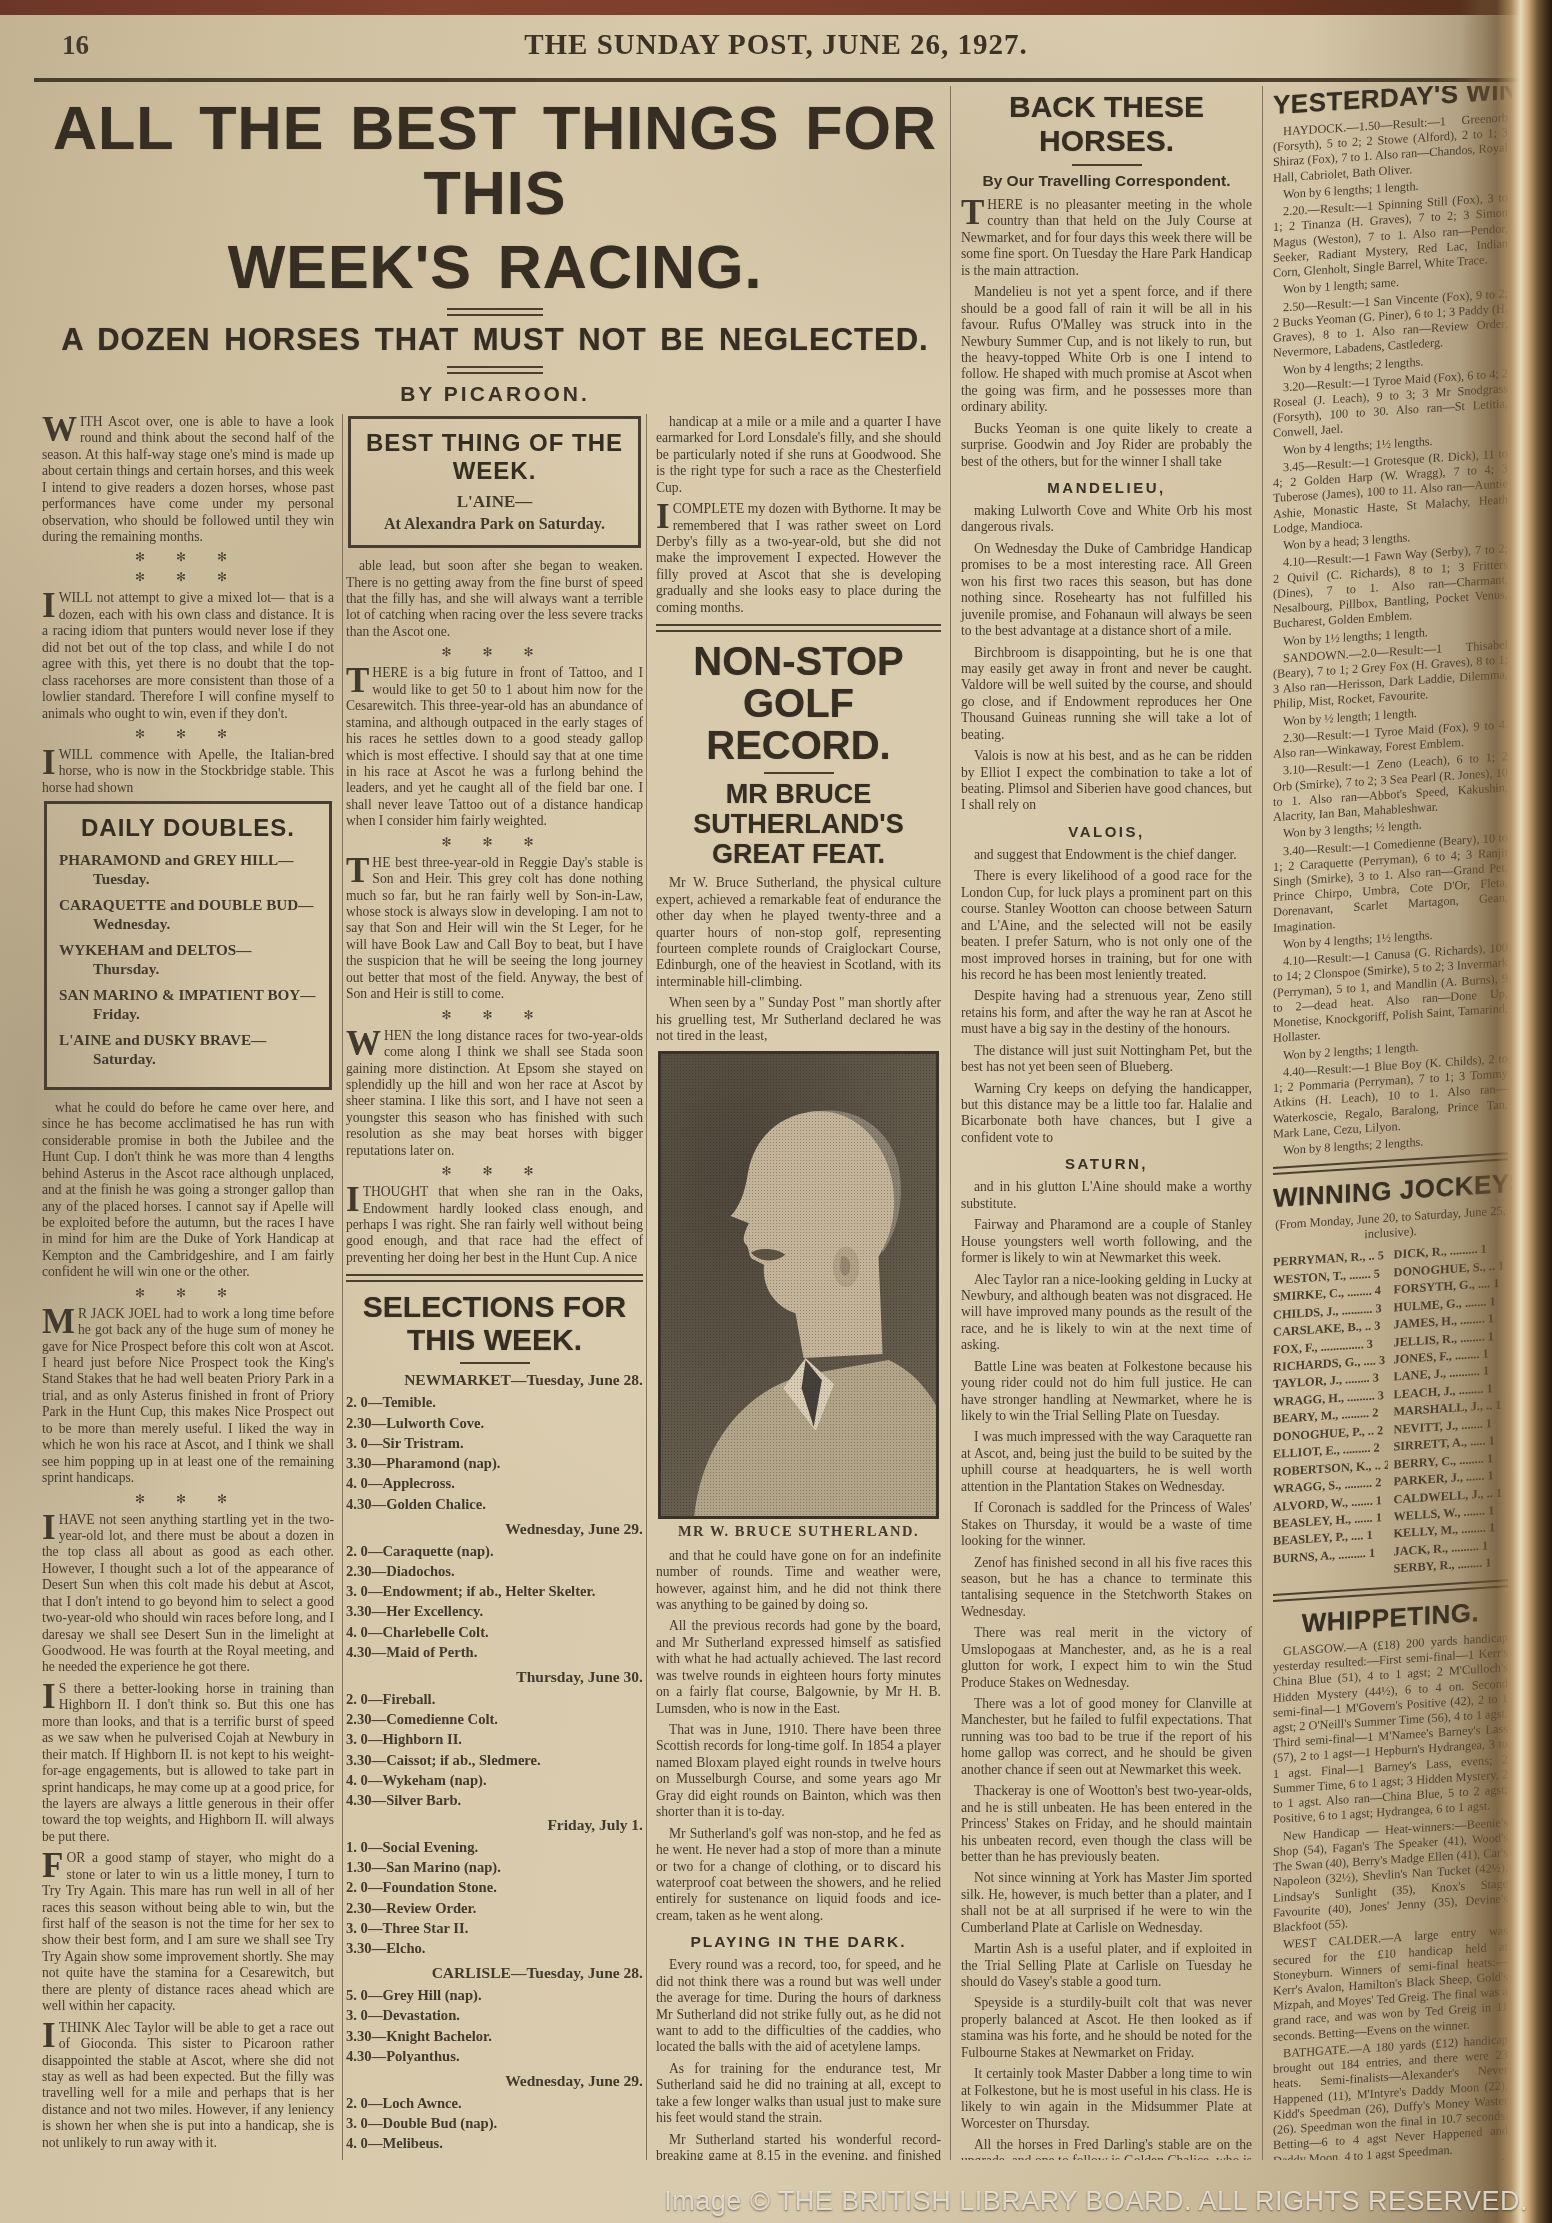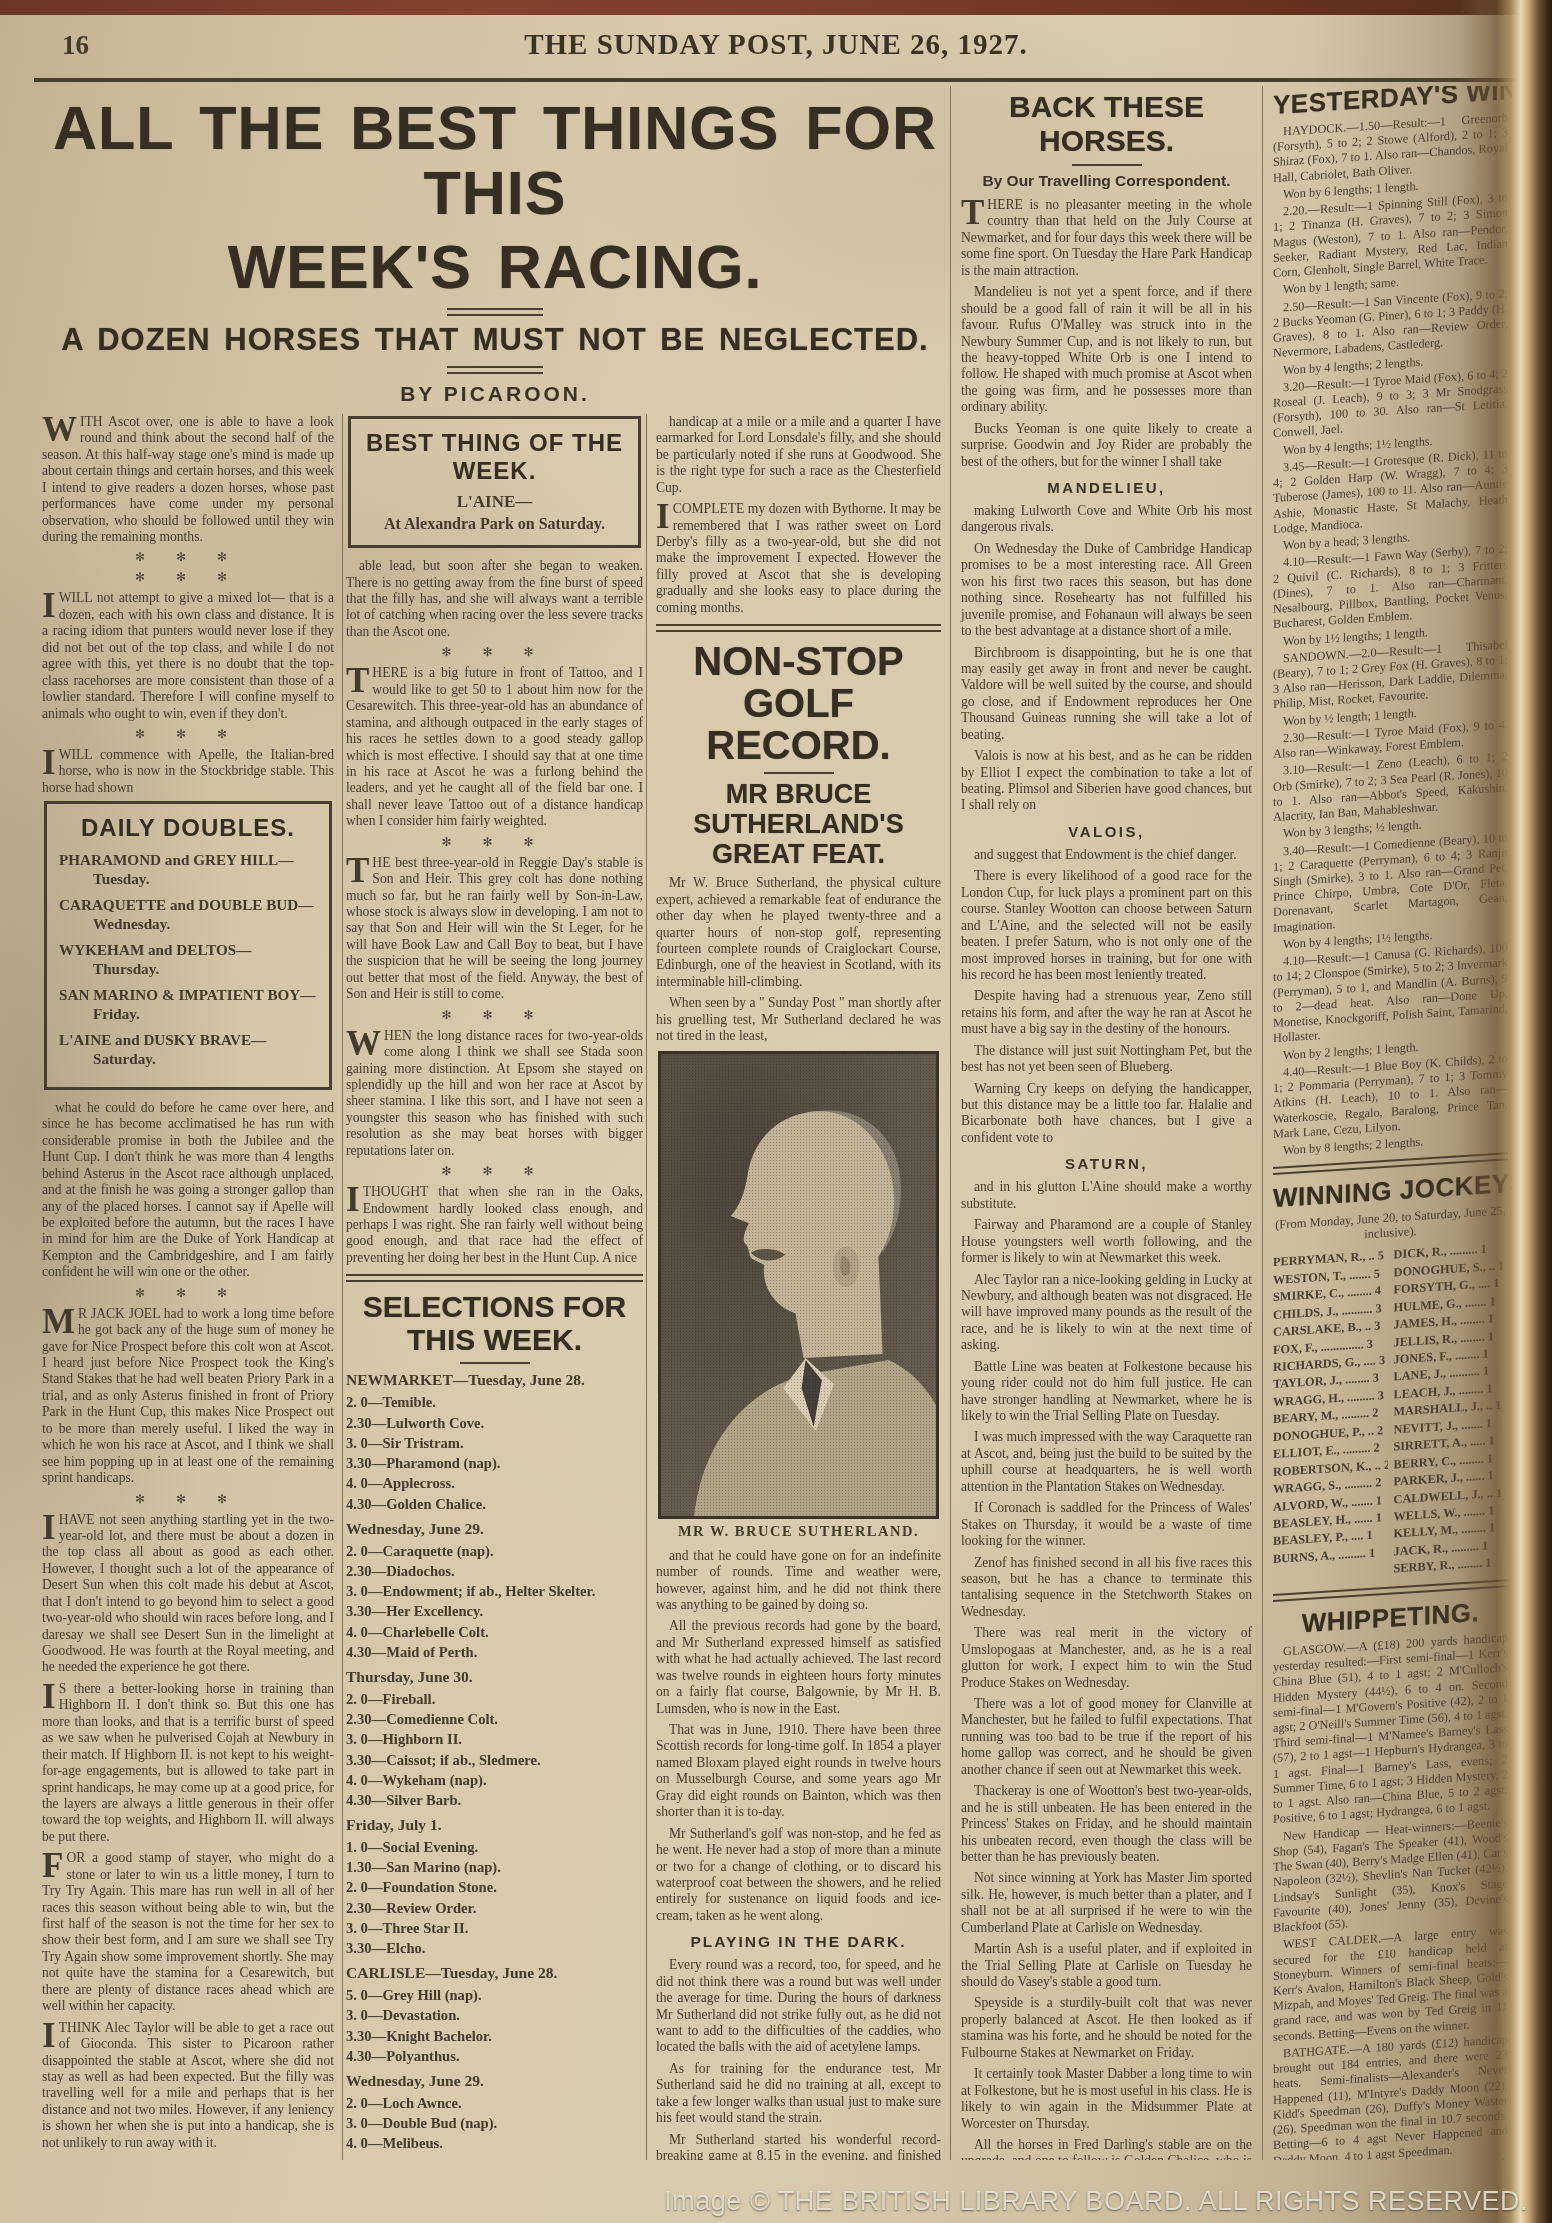"NEWMARKET—Tuesday, June 28." .sel-day { text-align: left -> right }
